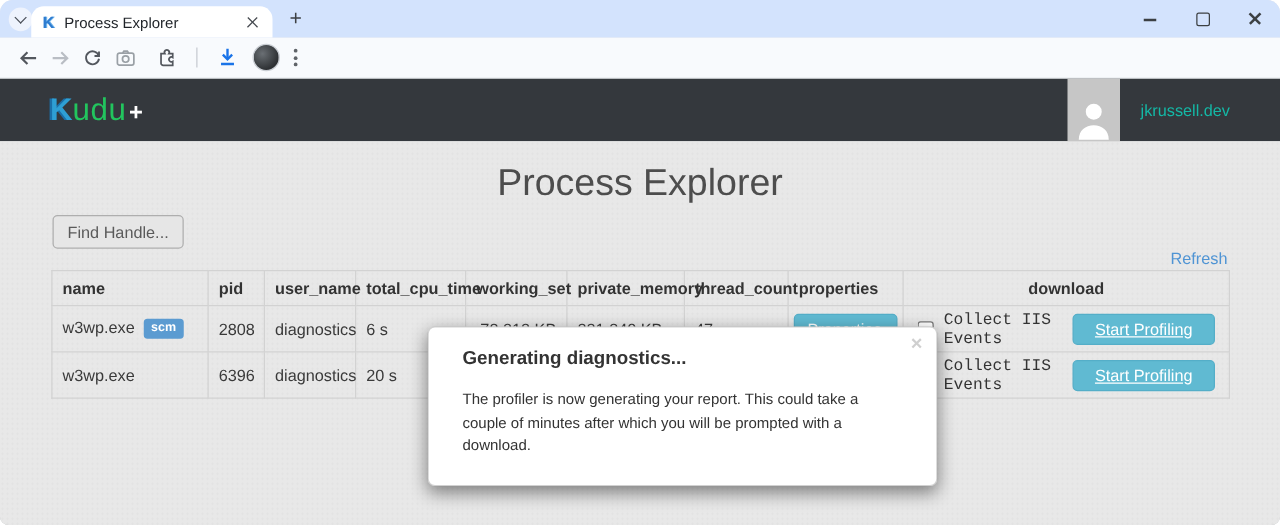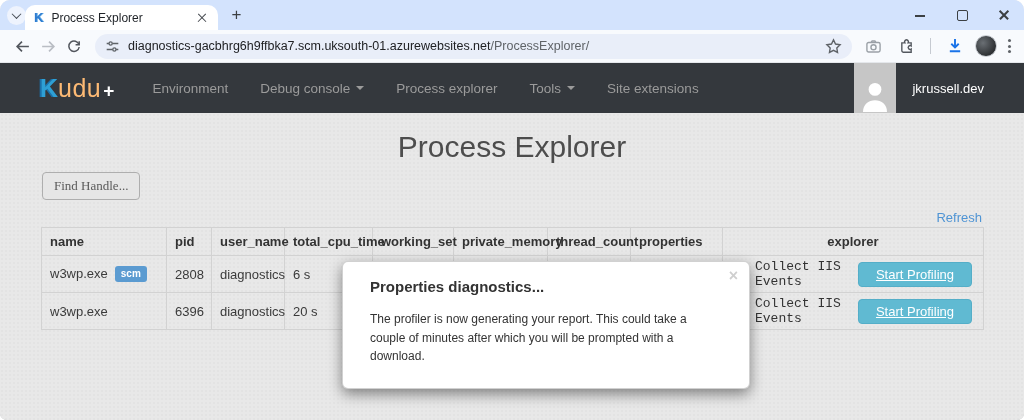"diagnostics-gacbhrg6h9ffbka7.scm.uksouth" div.omnibox { html: <div> <svg> <g> <circle></circle> <path></path> <circle></circle> <path></path> </g> </svg> <span><span>diagnostics-gacbhrg6h9ffbka7.scm.uksouth-01.azurewebsites.net</span><span>/ProcessExplorer/</span></span> <svg> <path></path> </svg> </div> -> none }
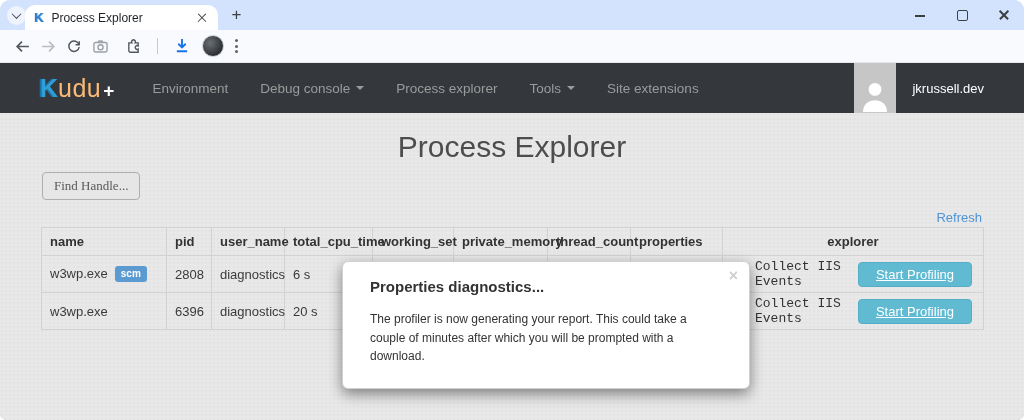"udu" .brand .rest { color: #fdba74 -> #22c55e }
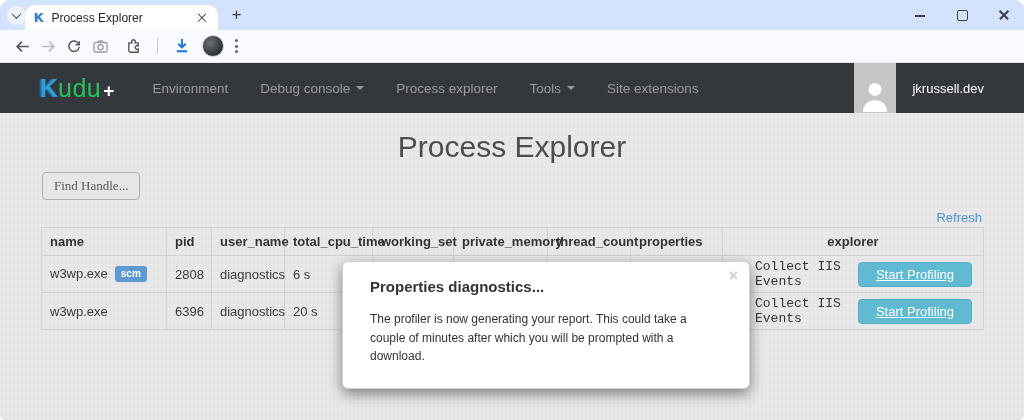"Environment" div.nav-items { html: <div> <span> <span>Environment</span> </span> <span> <span>Debug console</span> <span></span> </span> <span> <span>Process explorer</span> </span> <span> <span>Tools</span> <span></span> </span> <span> <span>Site extensions</span> </span> </div> -> none }
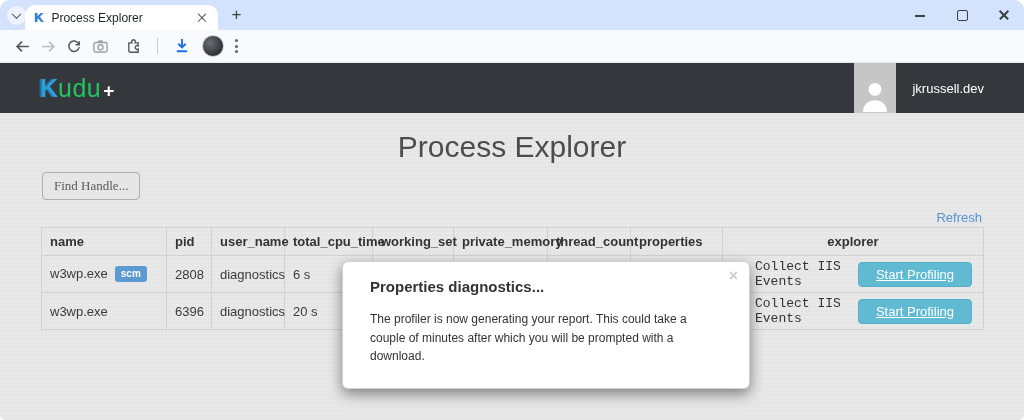"jkrussell.dev" .username { color: #ffffff -> #14b8a6 }
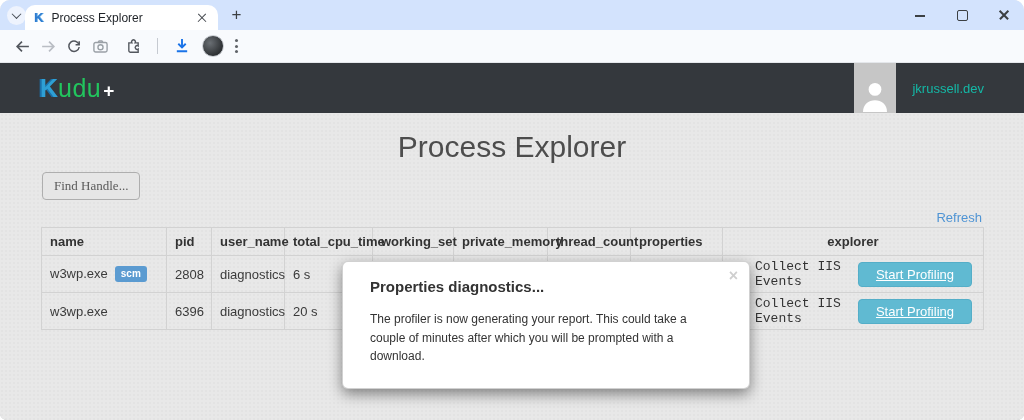"Find Handle..." .btn-default { font-family: Liberation Serif, serif -> Liberation Sans, sans-serif; margin: 8px 0 10px 42px -> 8px 0 0 42px }
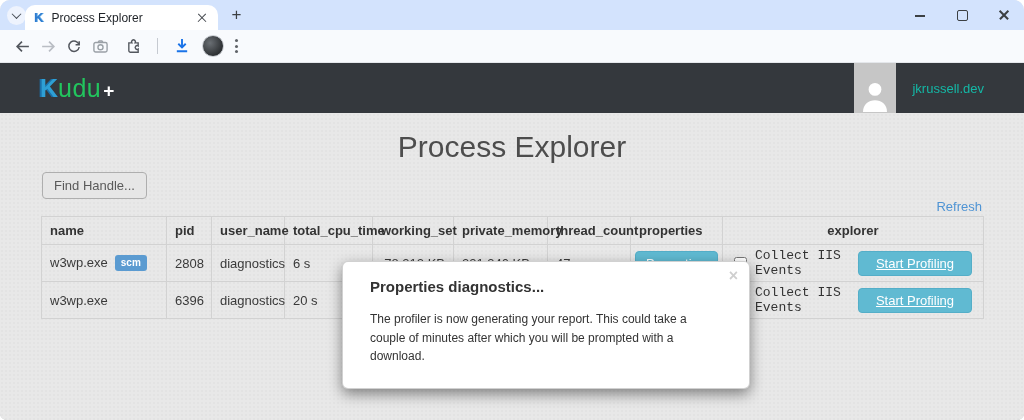"explorer" th.c-profiling { text: explorer -> download }
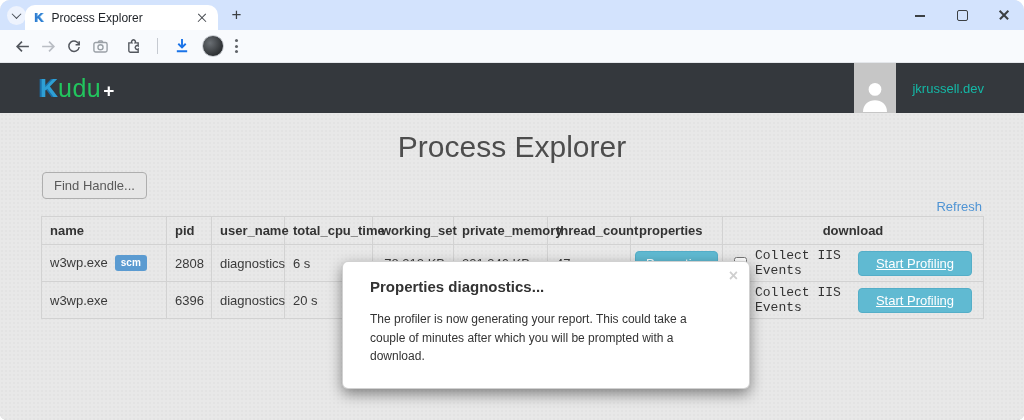"Properties diagnostics..." div.modal-title { text: Properties -> Generating }
